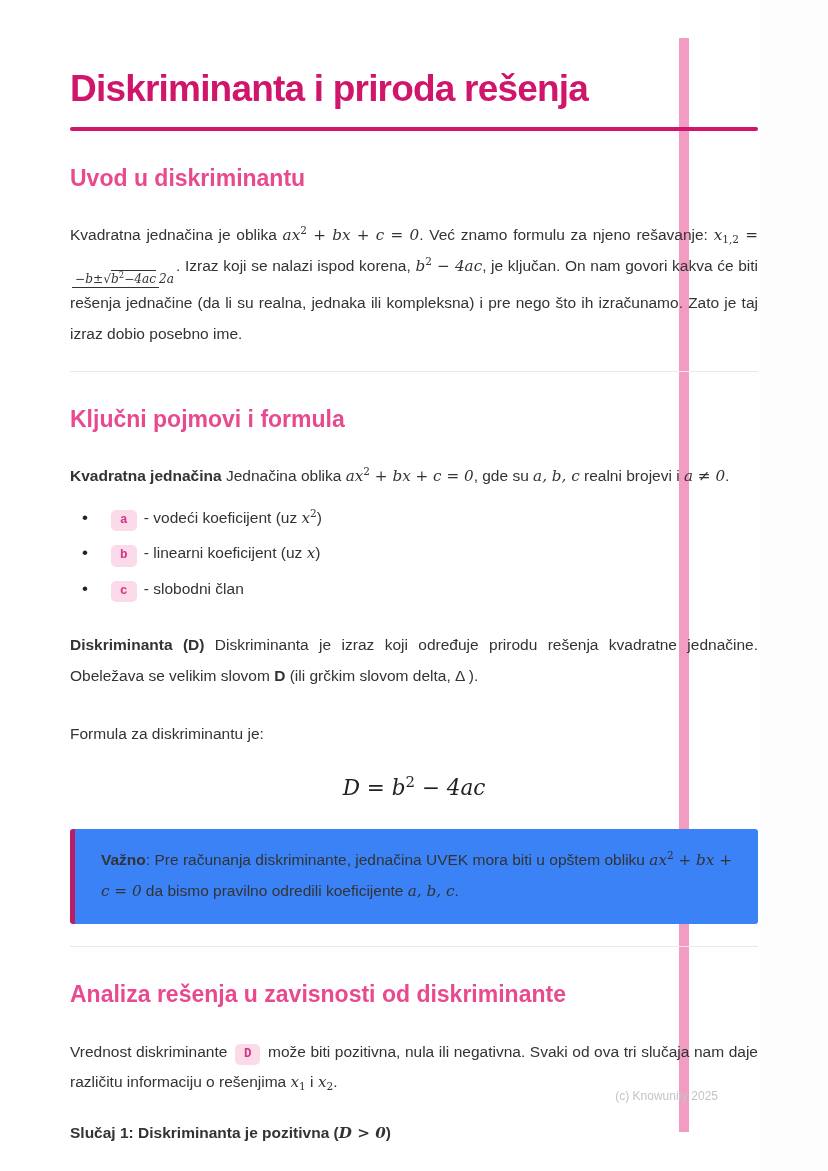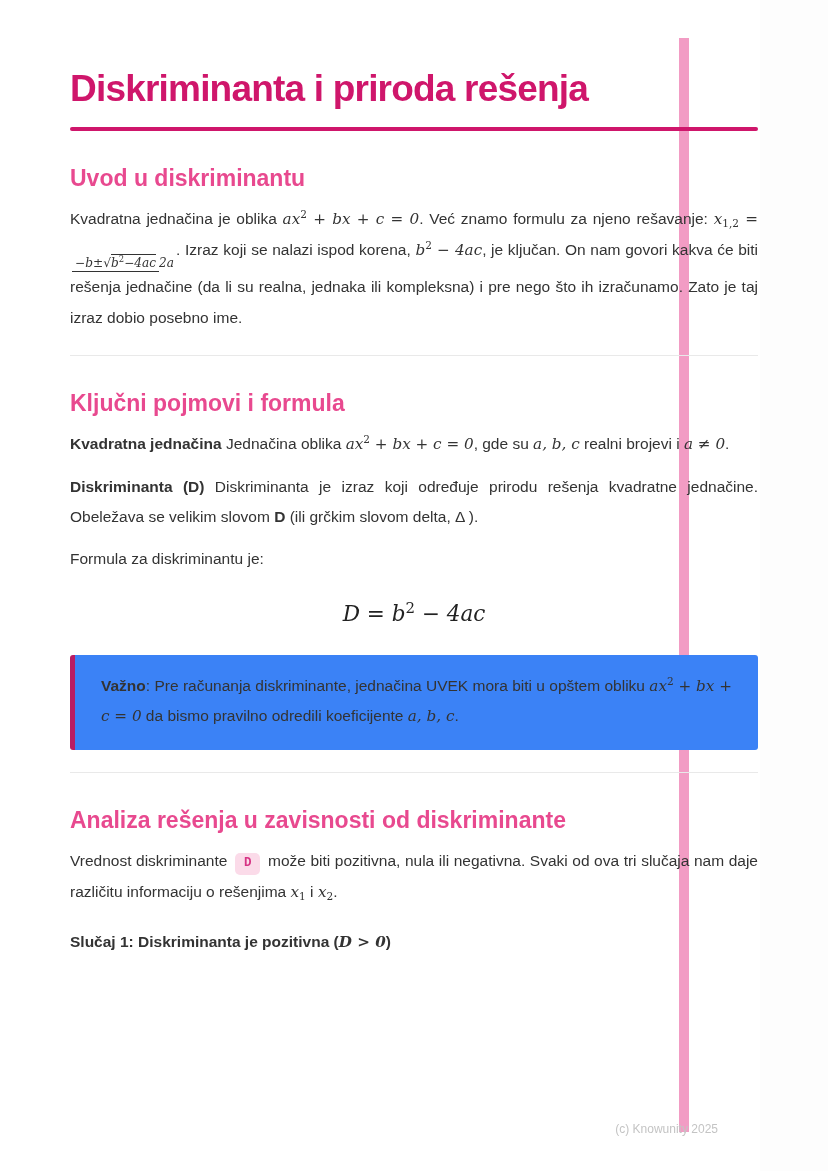"Kvadratna jednačina je oblika ax2" .body { margin: 12px 0 0 -> 28px 0 0 }
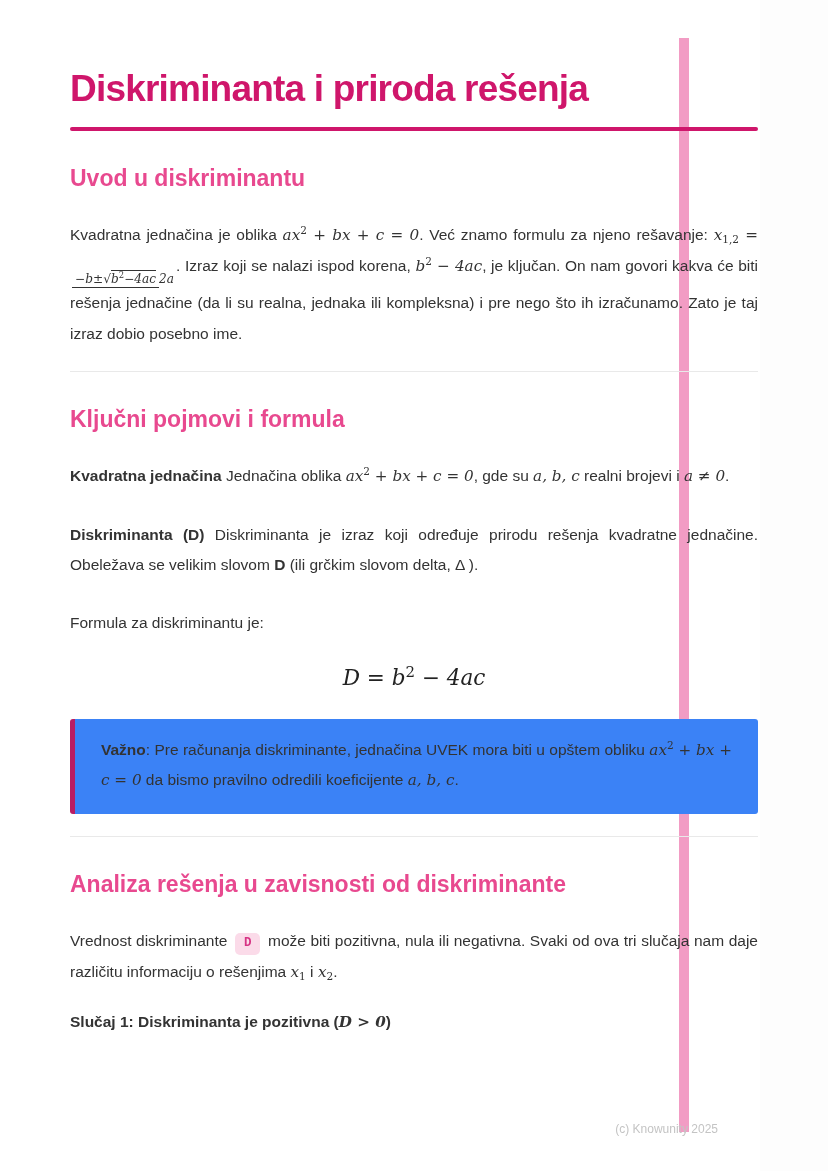"a - vodeći koeficijent (uz" ul.bullet-list { html: none -> <ul> <li><code>a</code><span> - vodeći koeficijent (uz </span><span>x</span><sup>2</sup><span>)</span></li> <li><code>b</code><span> - linearni koeficijent (uz </span><span>x</span><span>)</span></li> <li><code>c</code><span> - slobodni član</span></li> </ul> }
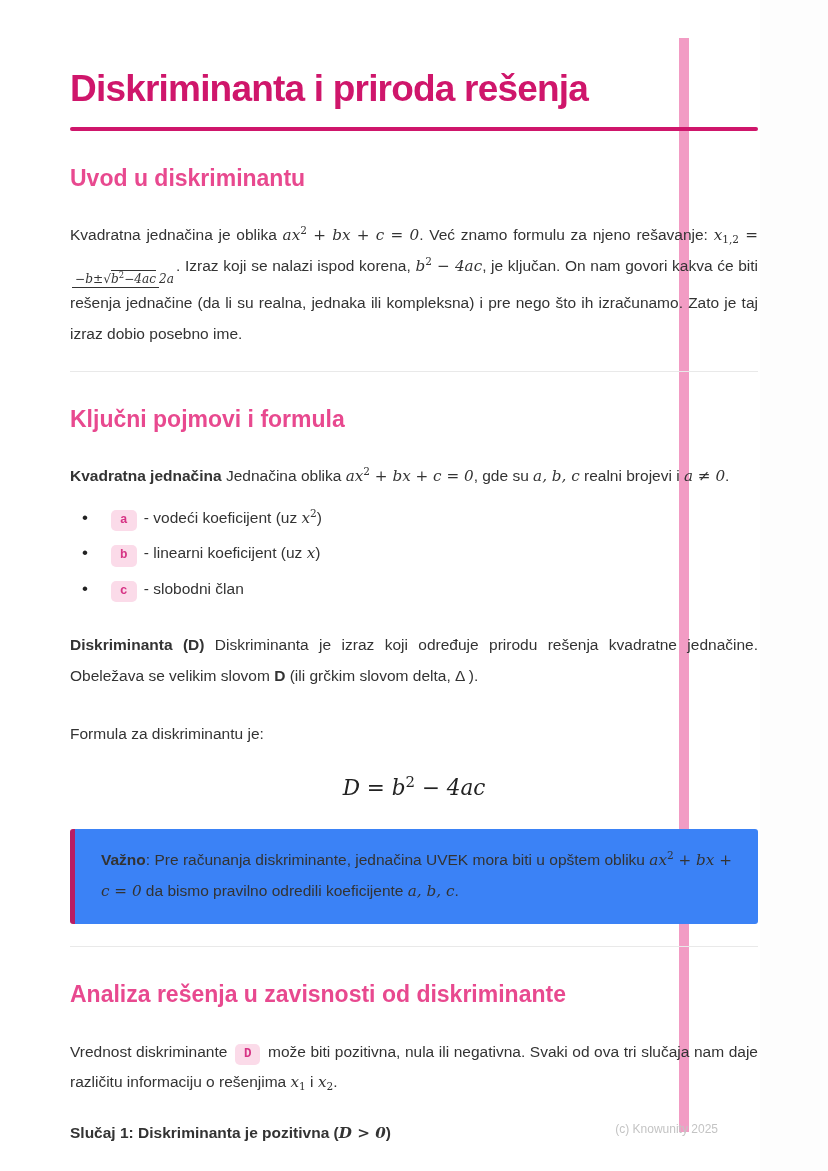"(c) Knowunity 2025" .watermark { bottom: 35px -> 68px }
